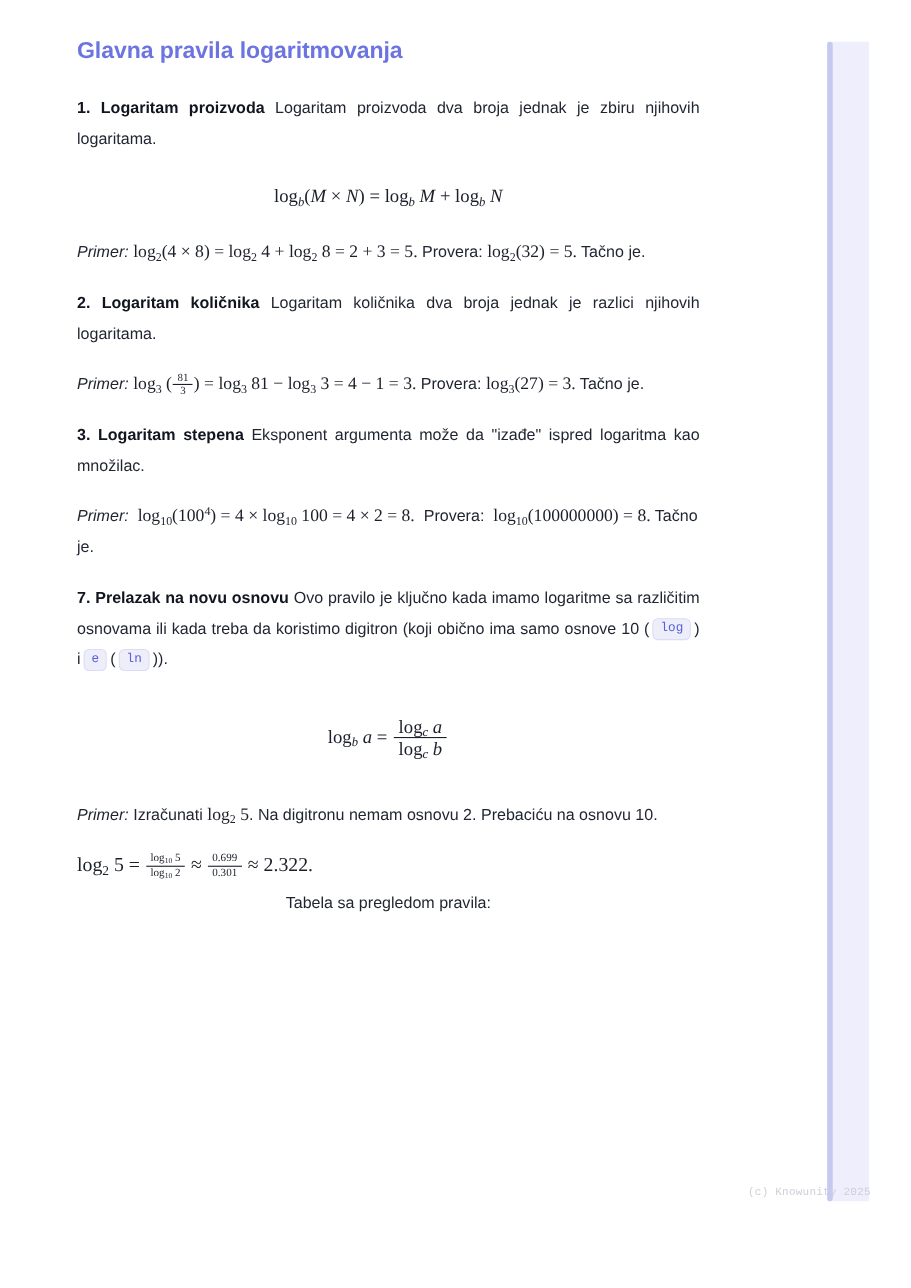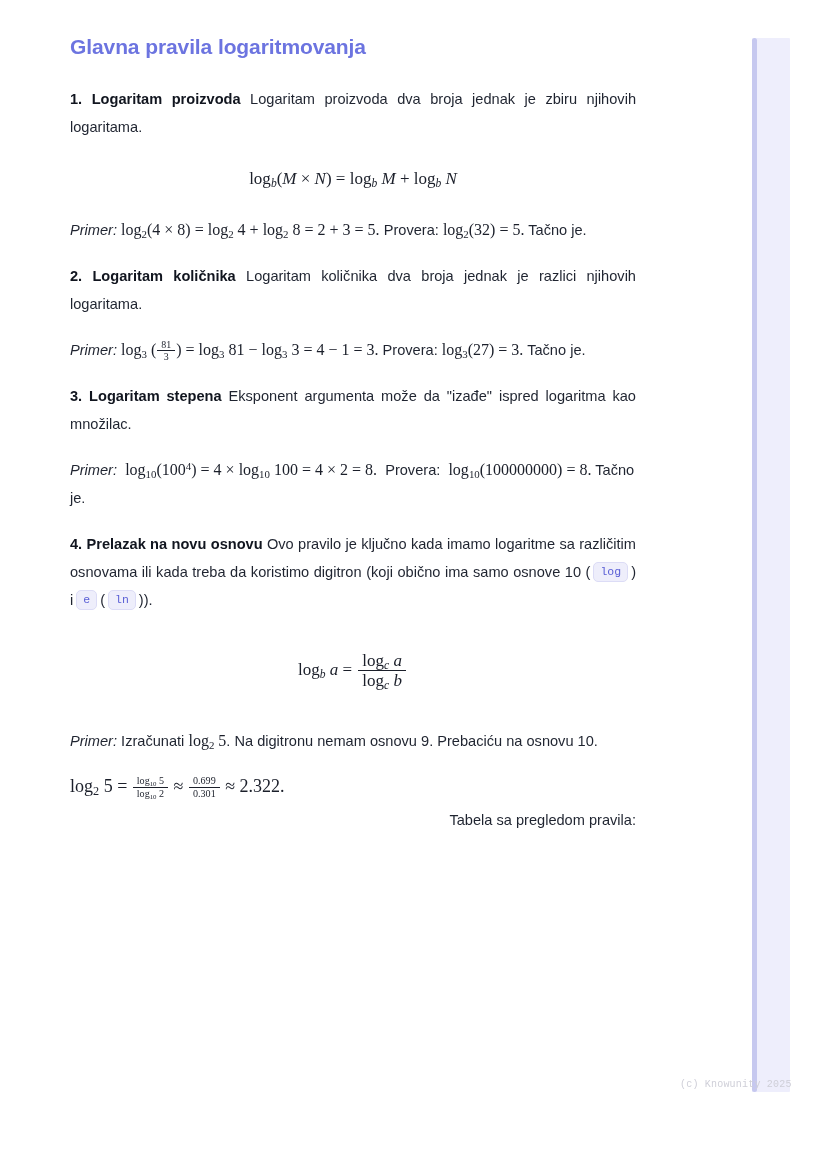"4. Prelazak na novu osnovu" span.rule-title { text: 4 -> 7 }
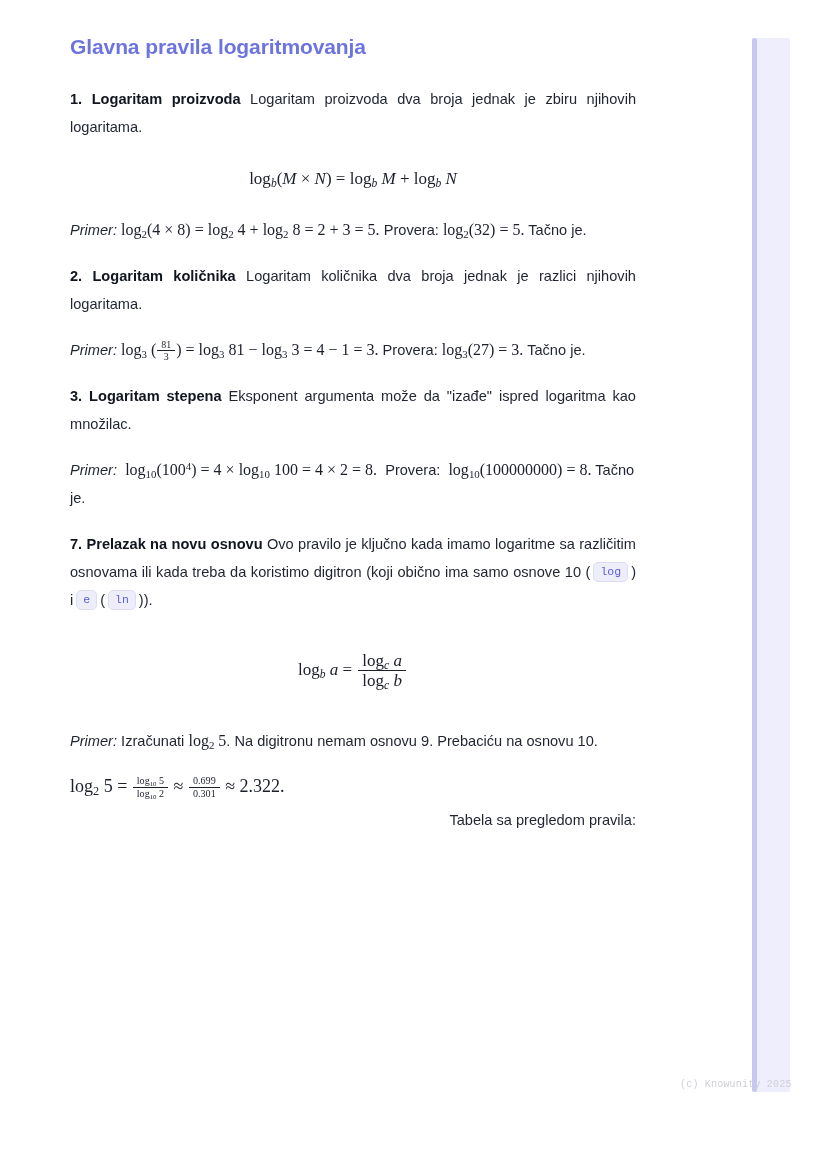". Na digitronu nemam osnovu" span { text: 9 -> 2 }
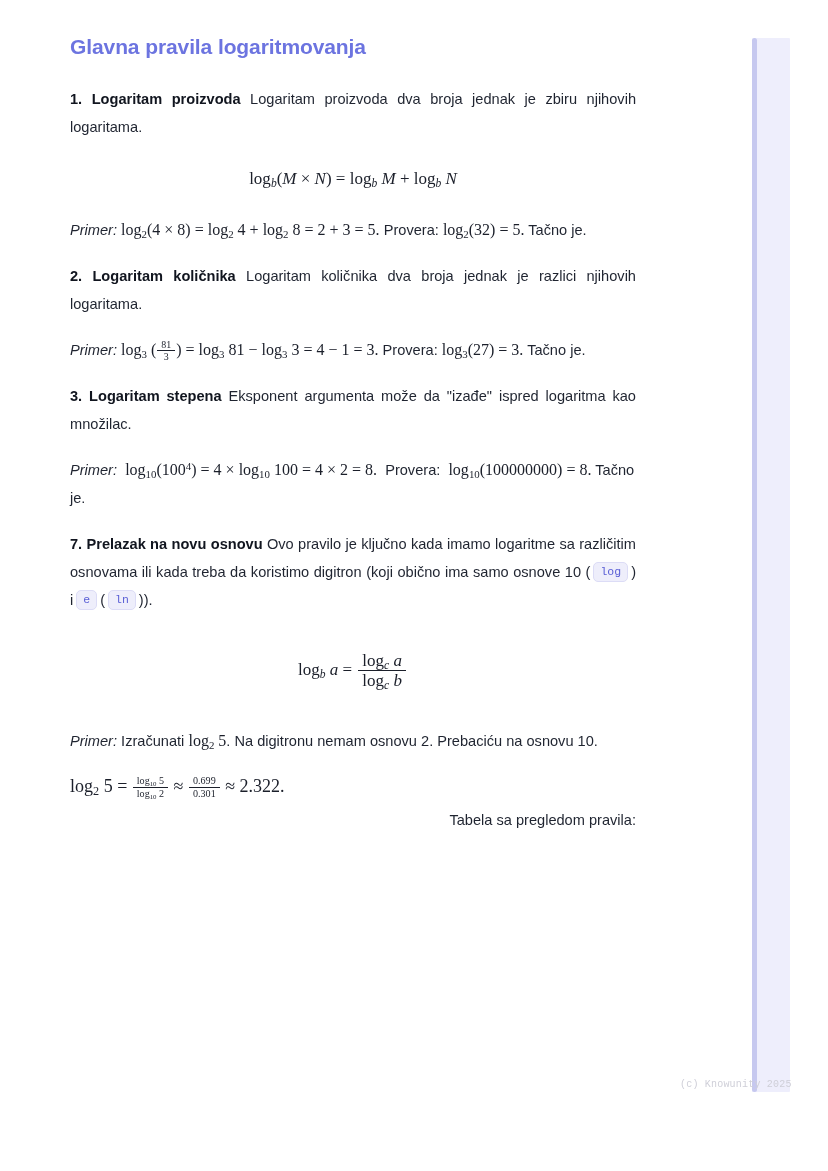"Tabela sa pregledom pravila:" p.para { text-align: right -> center }
